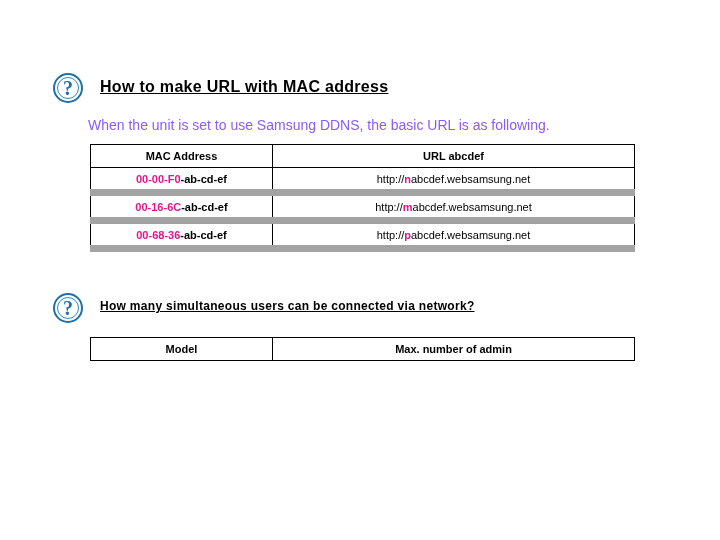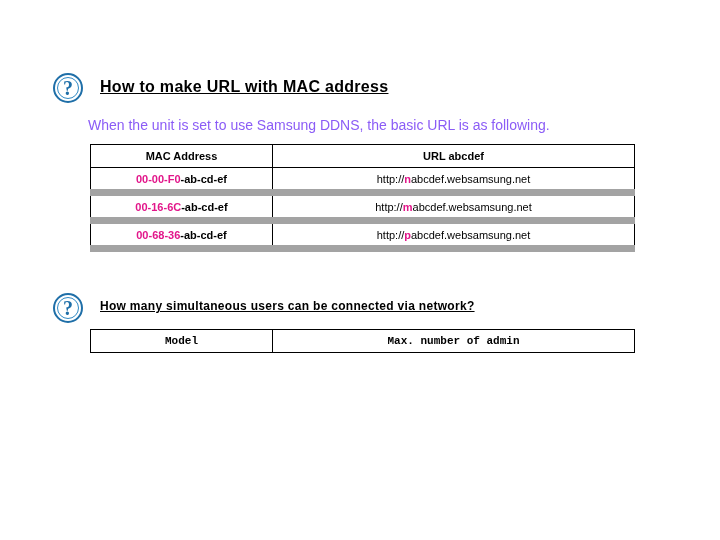"Model" #table-2 { font-family: Liberation Mono, monospace -> none; top: 46px -> 54px }
